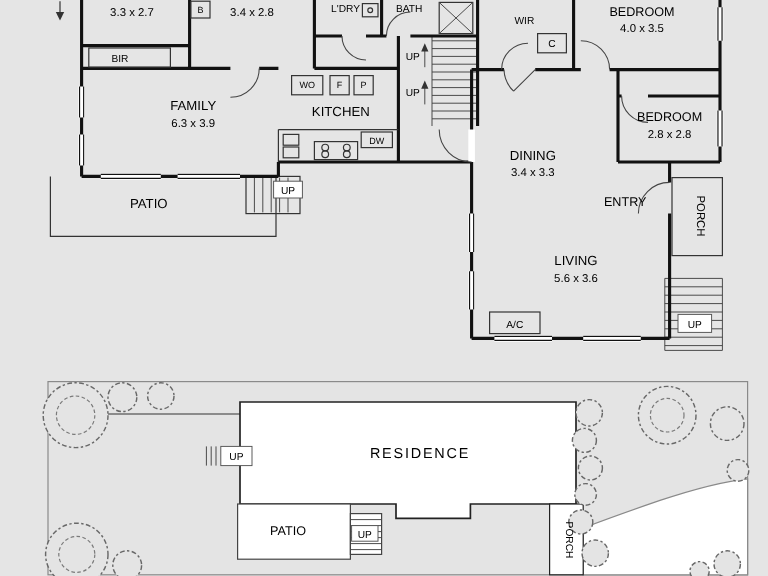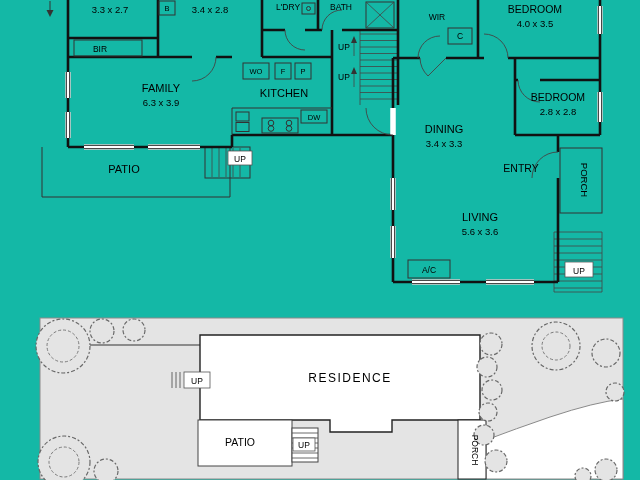"3.3 x 2.7" .page { background: #14b8a6 -> #e5e5e5 }
